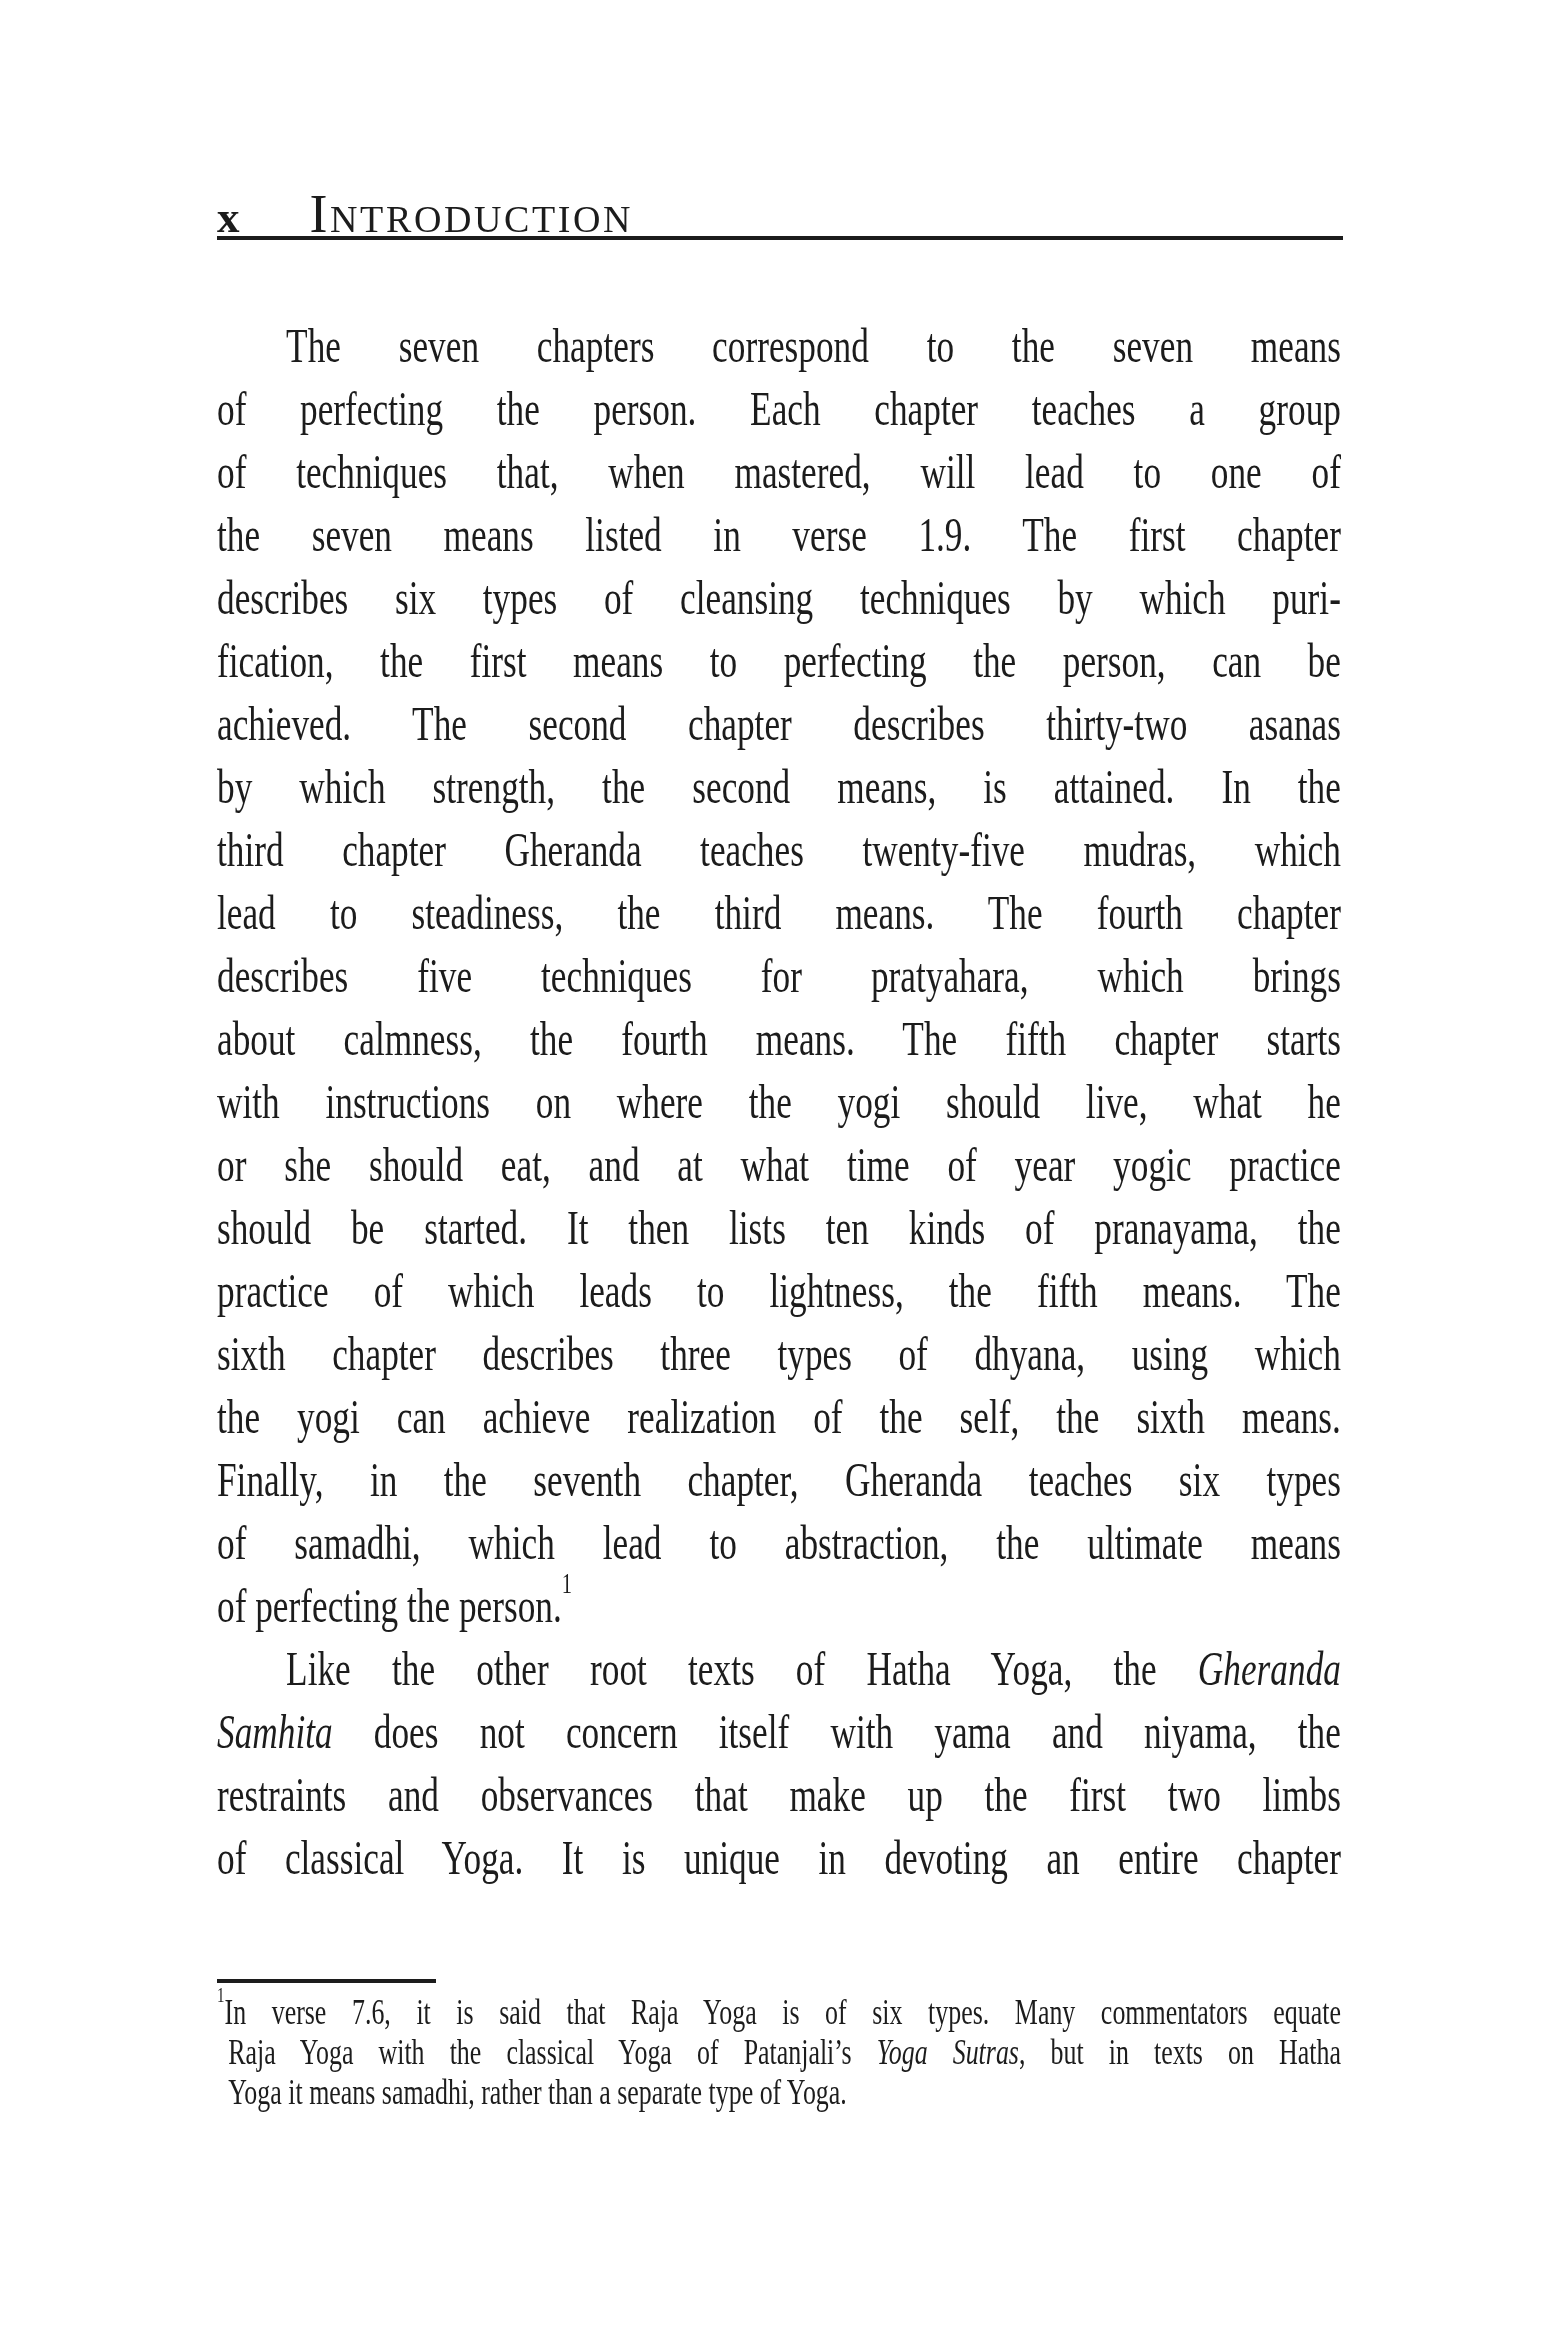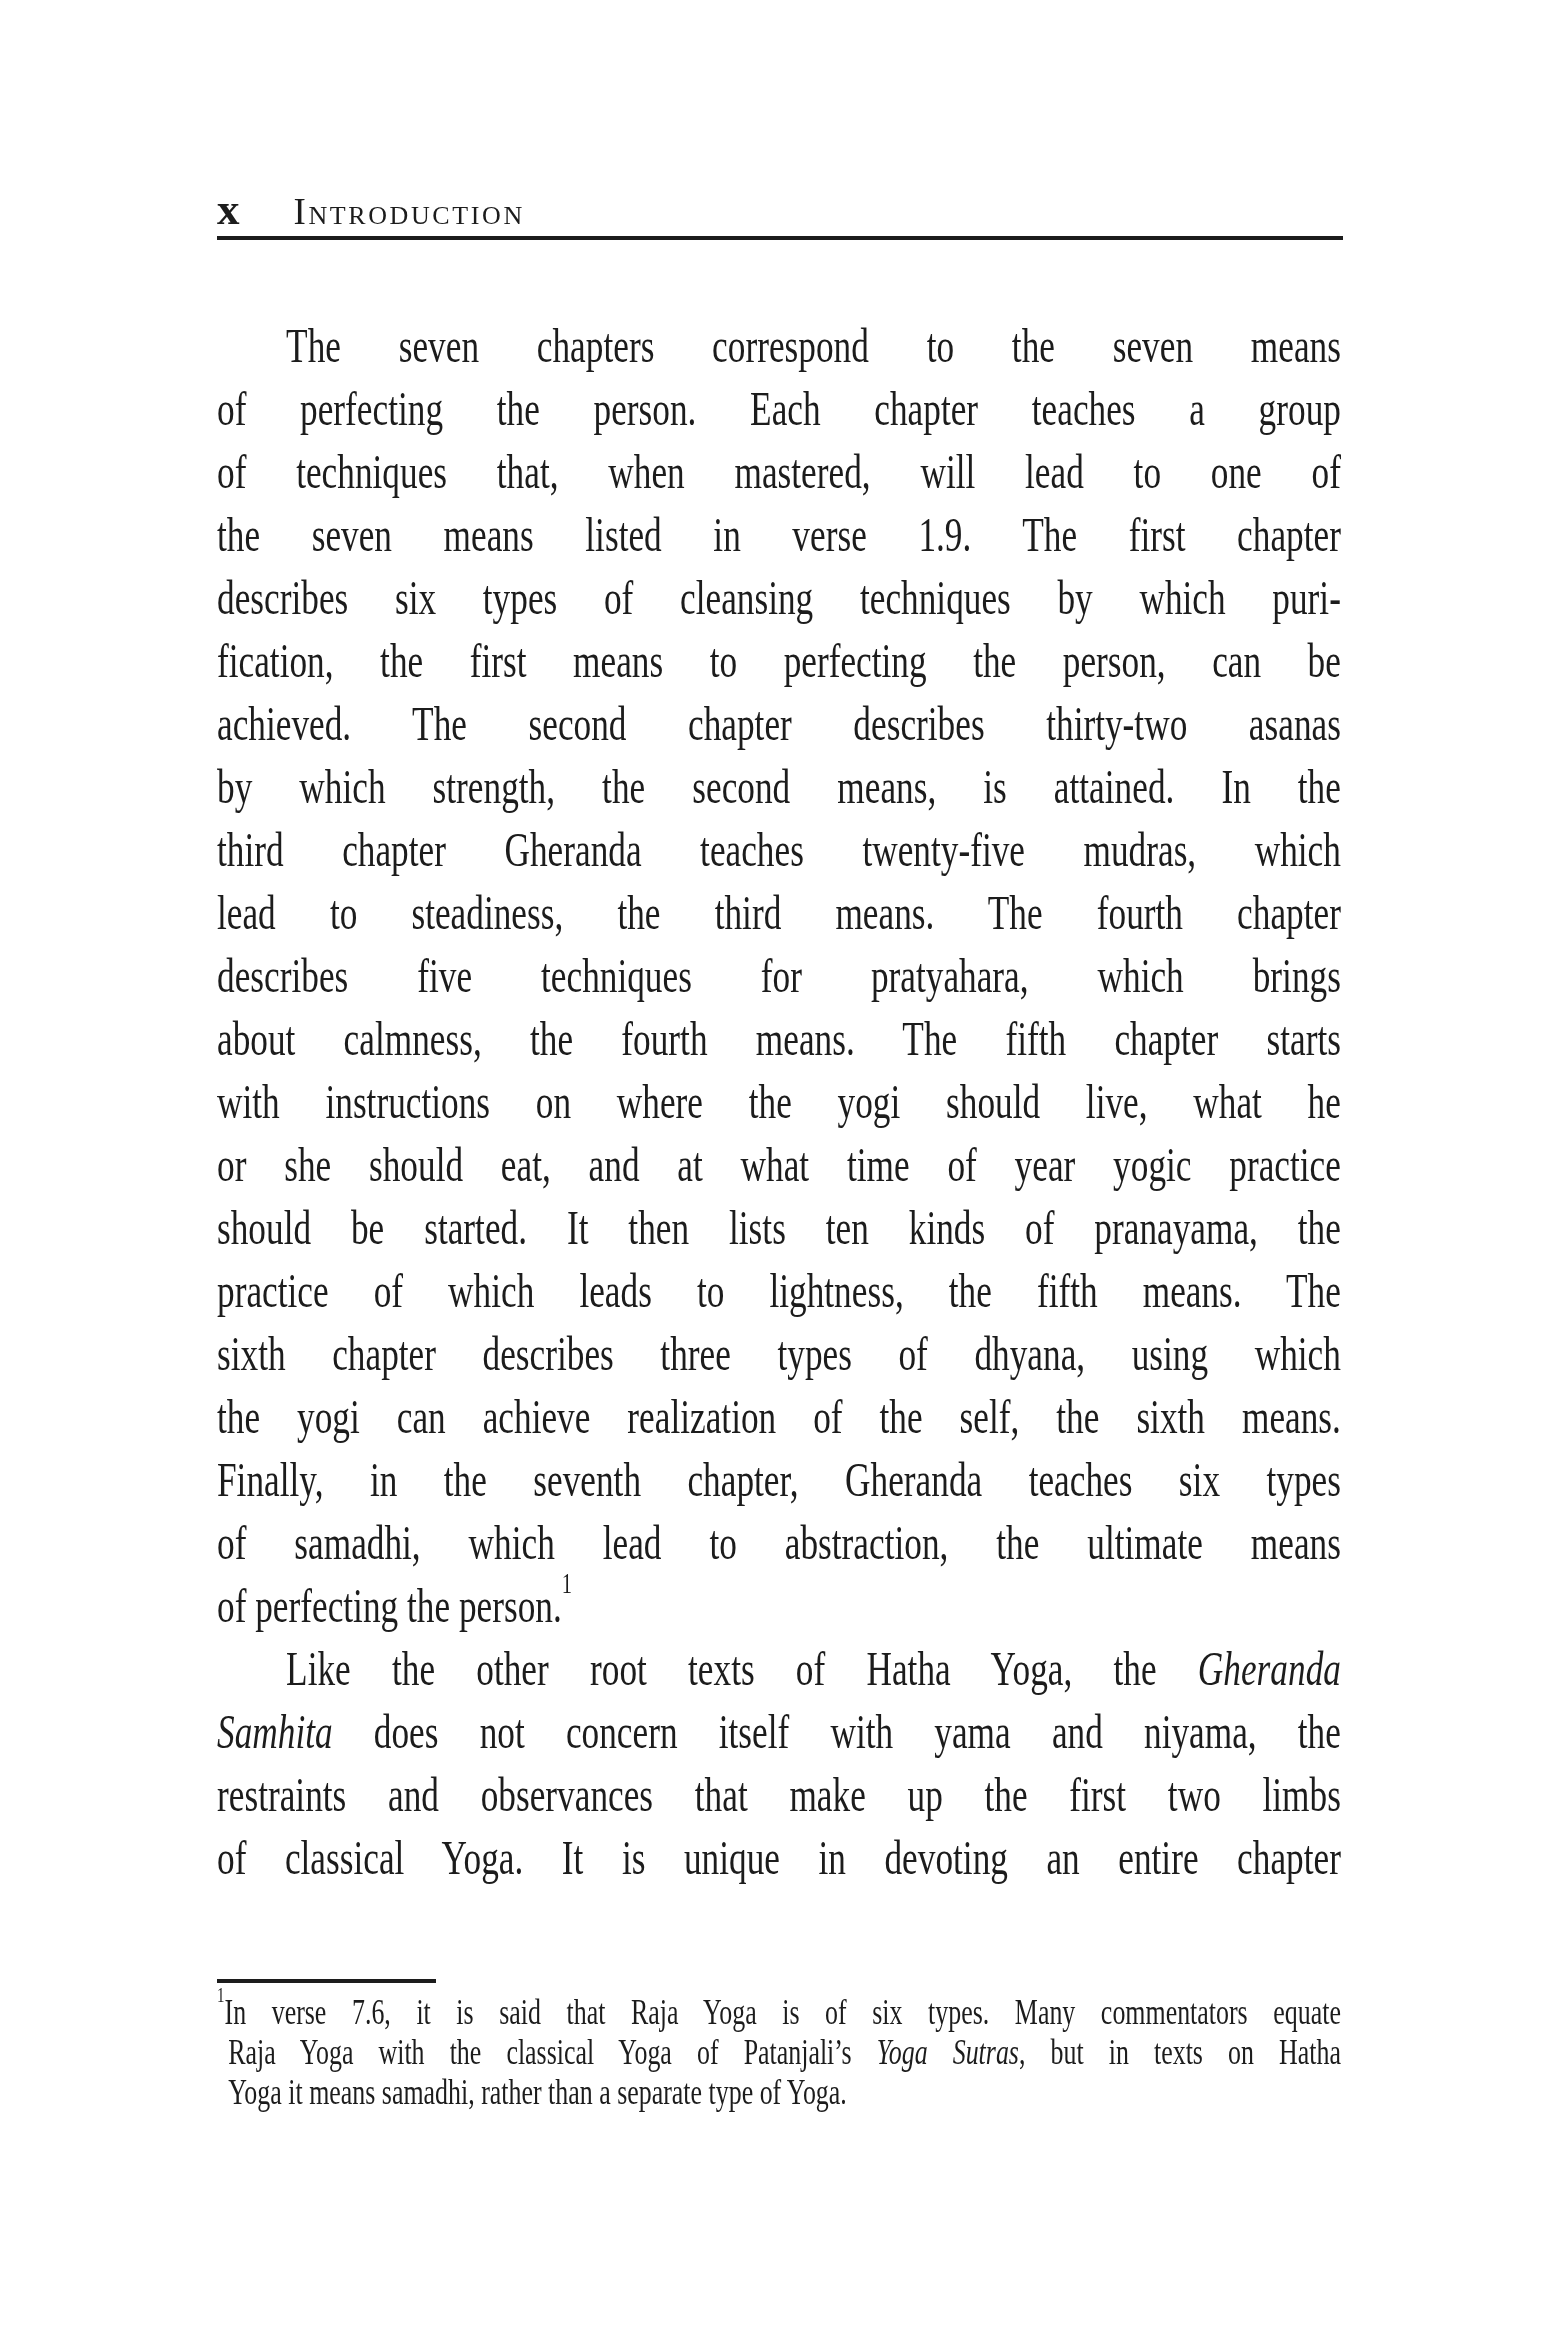"Introduction" .chapter-title { font-size: 37px -> 54px; margin-left: 54px -> 70px }
